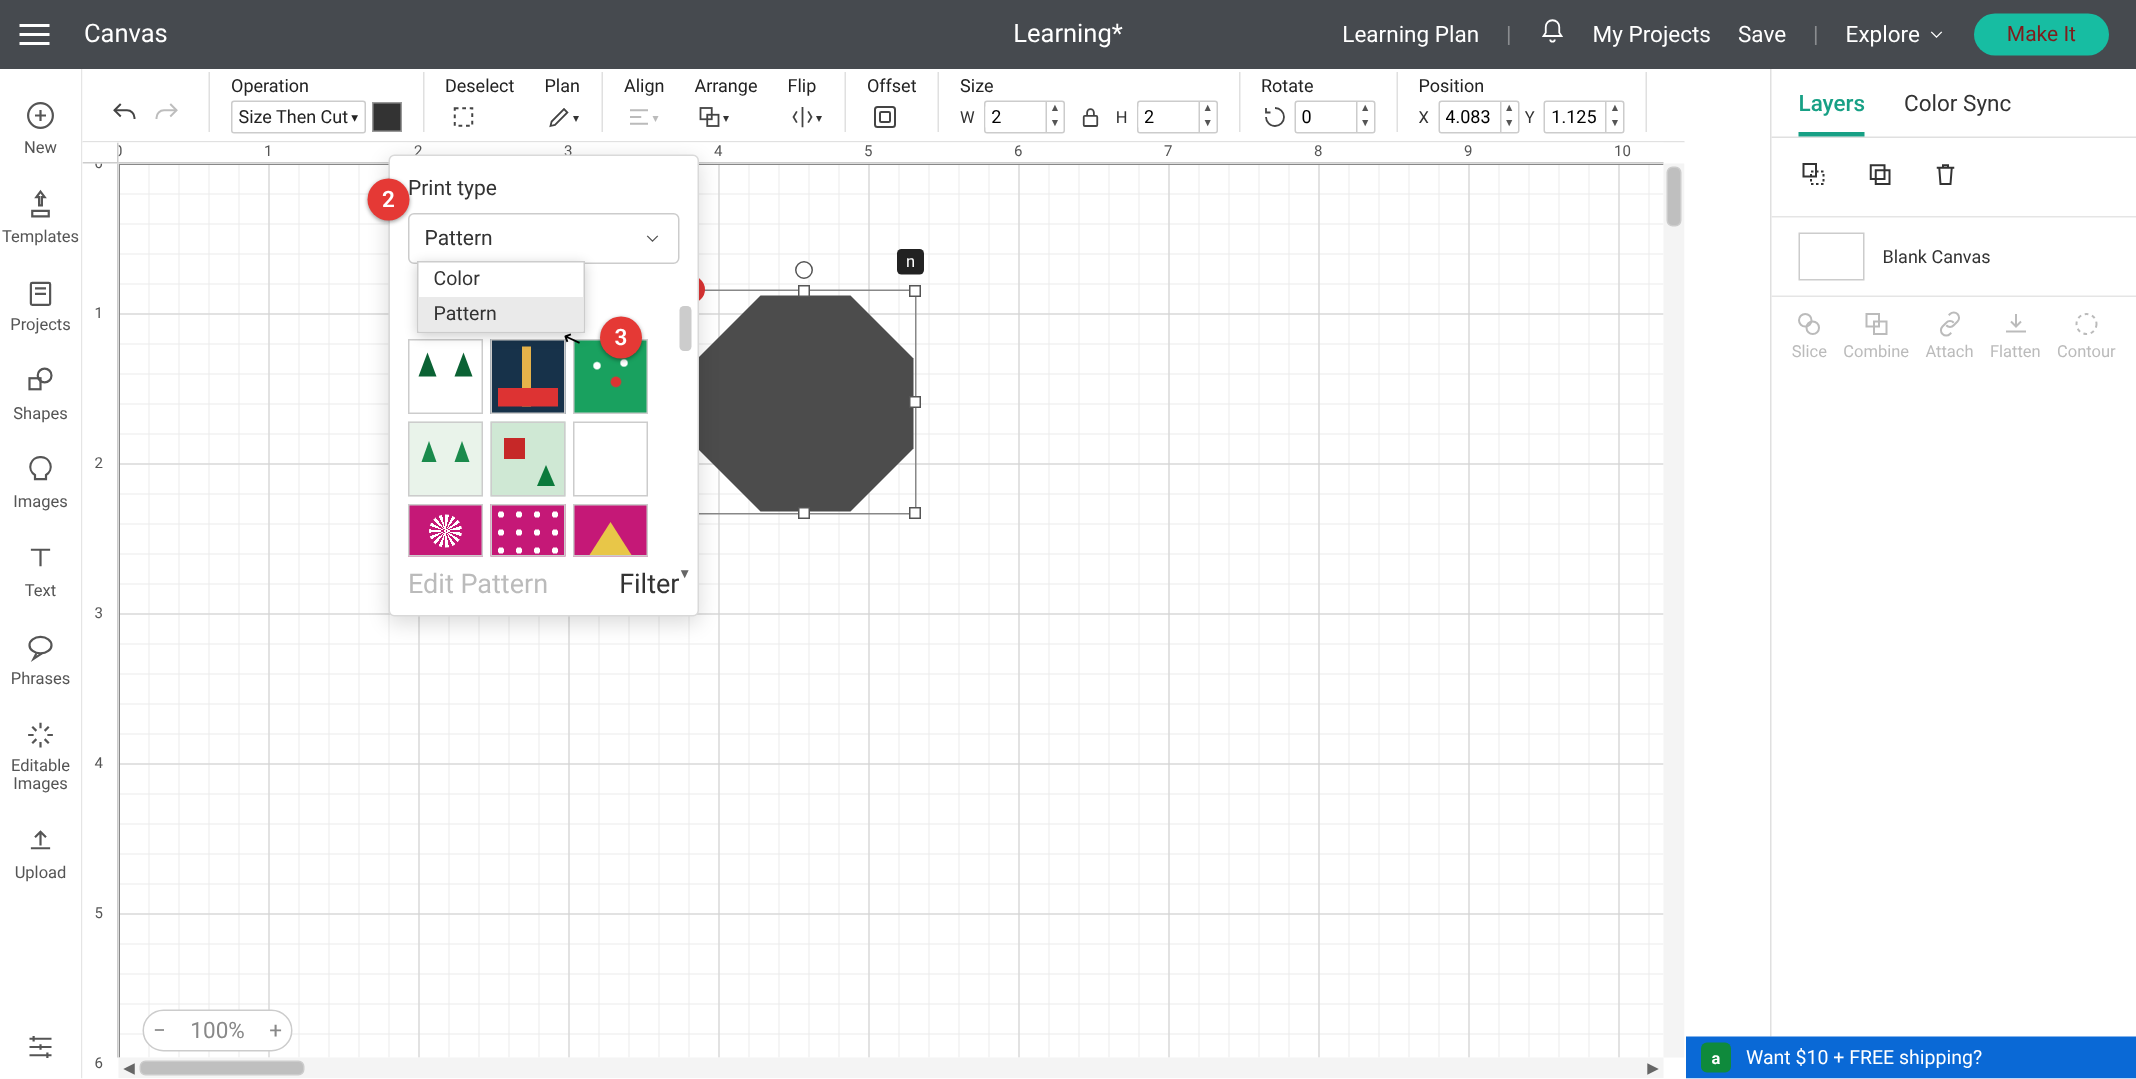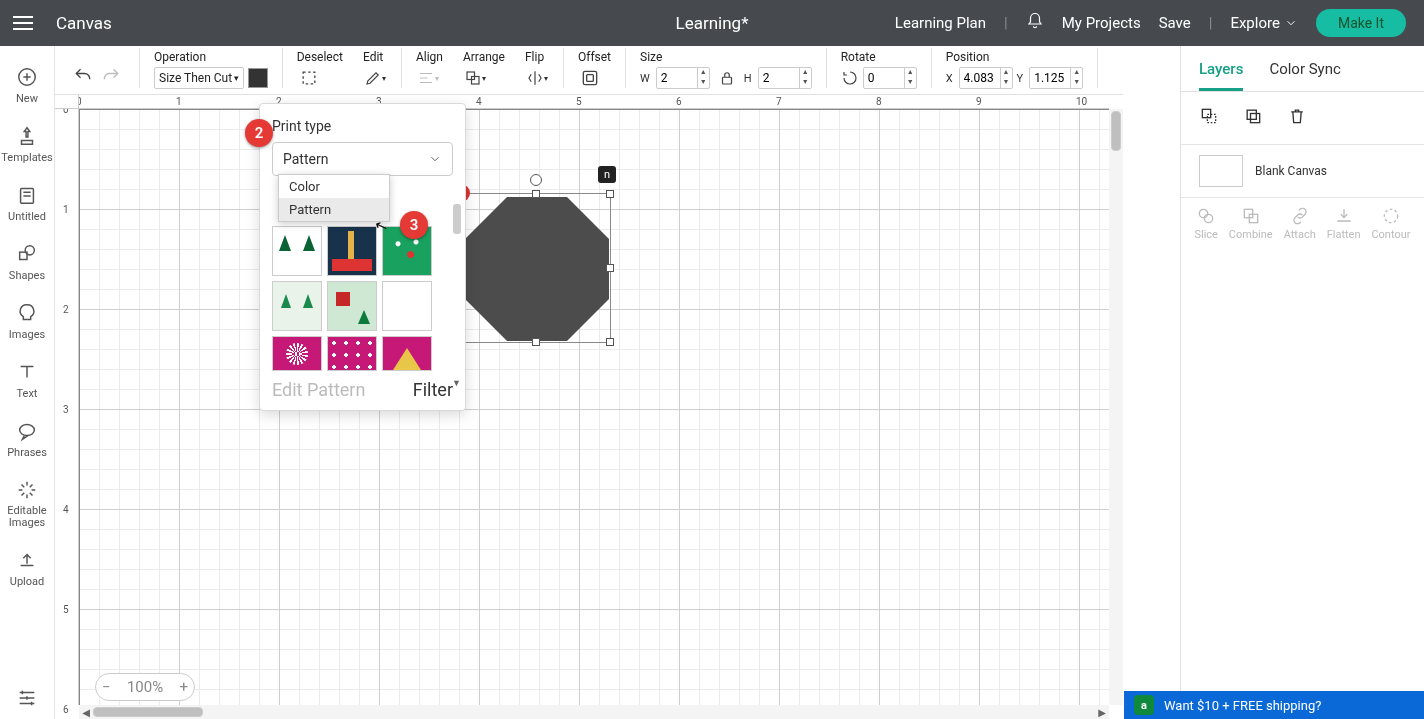"Make It" .makeit { color: #14532d -> #7f1d1d }
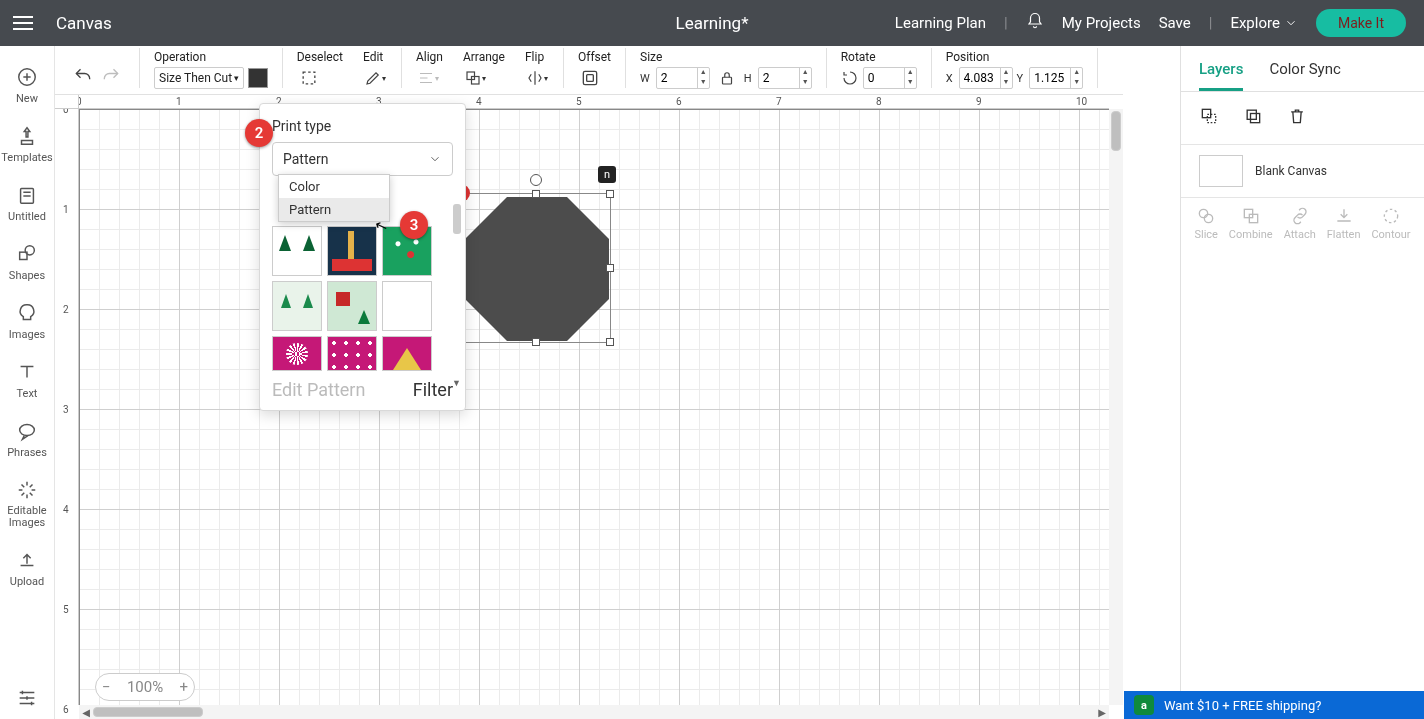"Edit" span.lbl { text: Edit -> Plan }
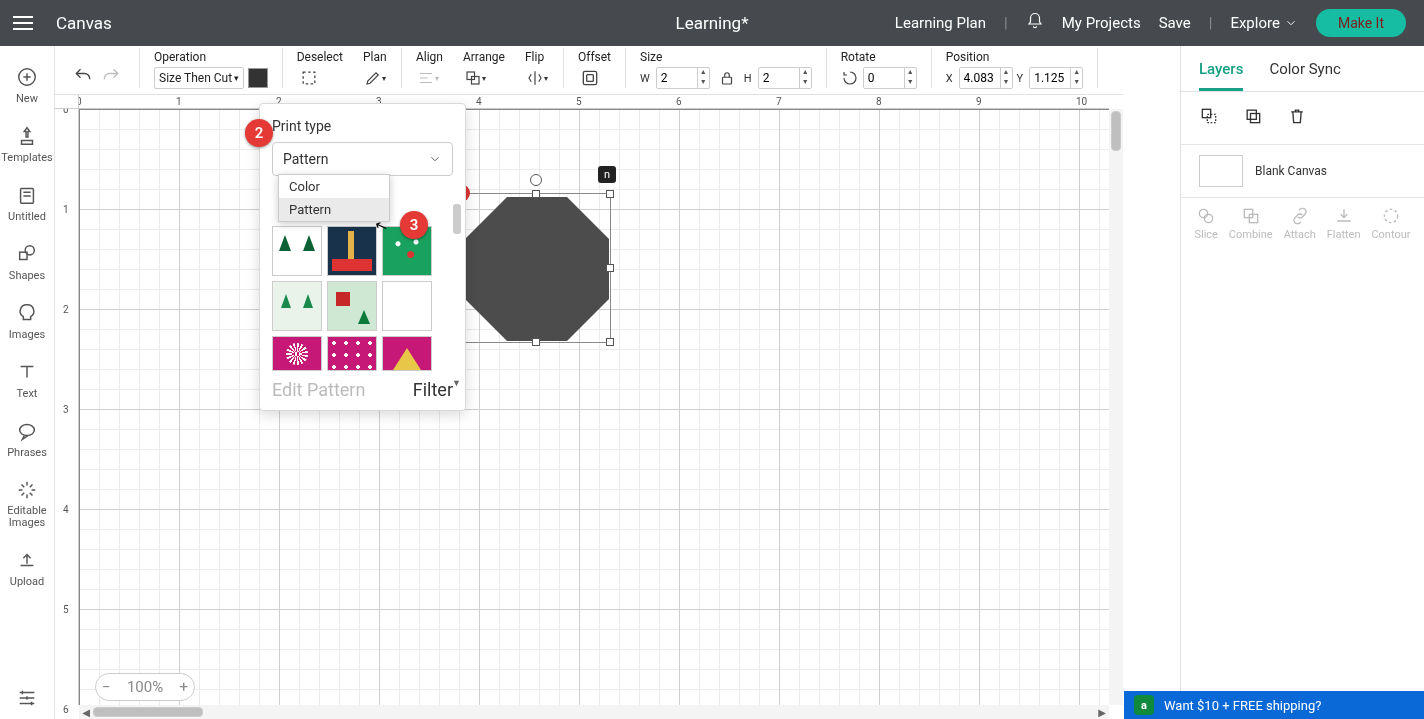"Untitled" span { text: Untitled -> Projects }
